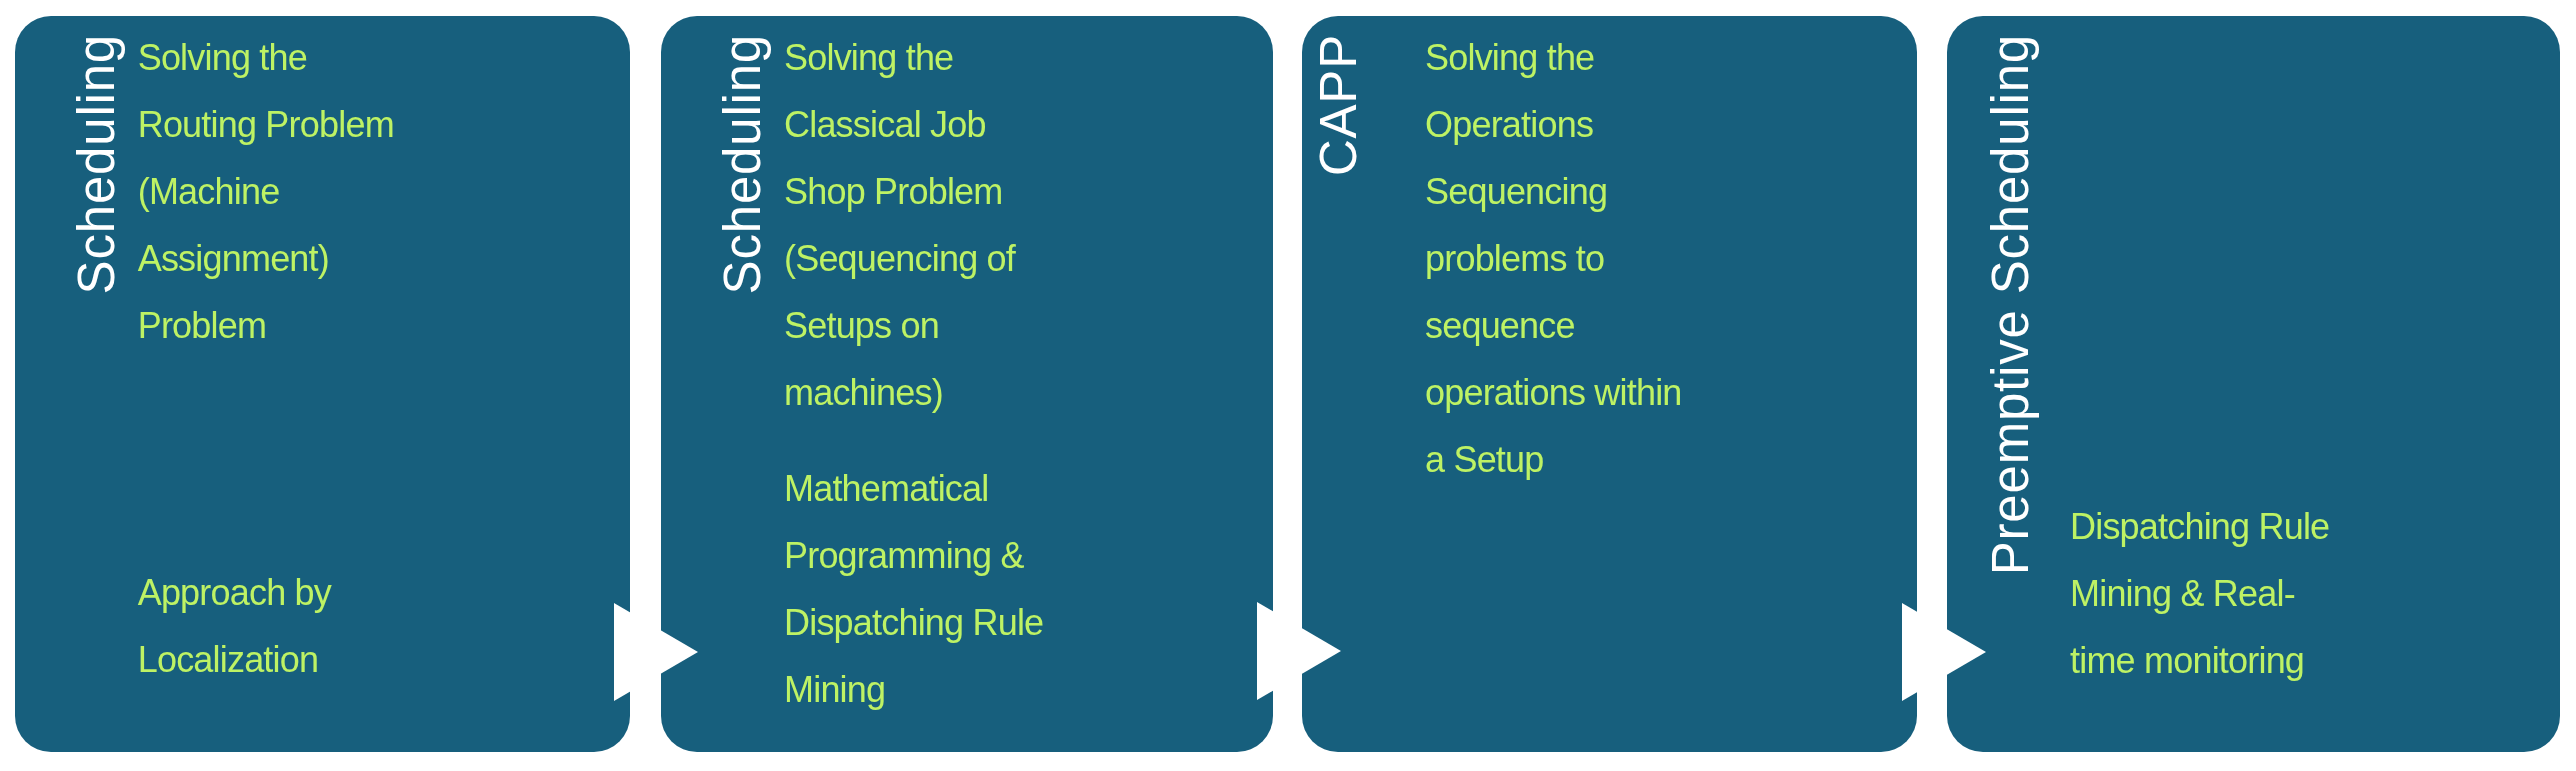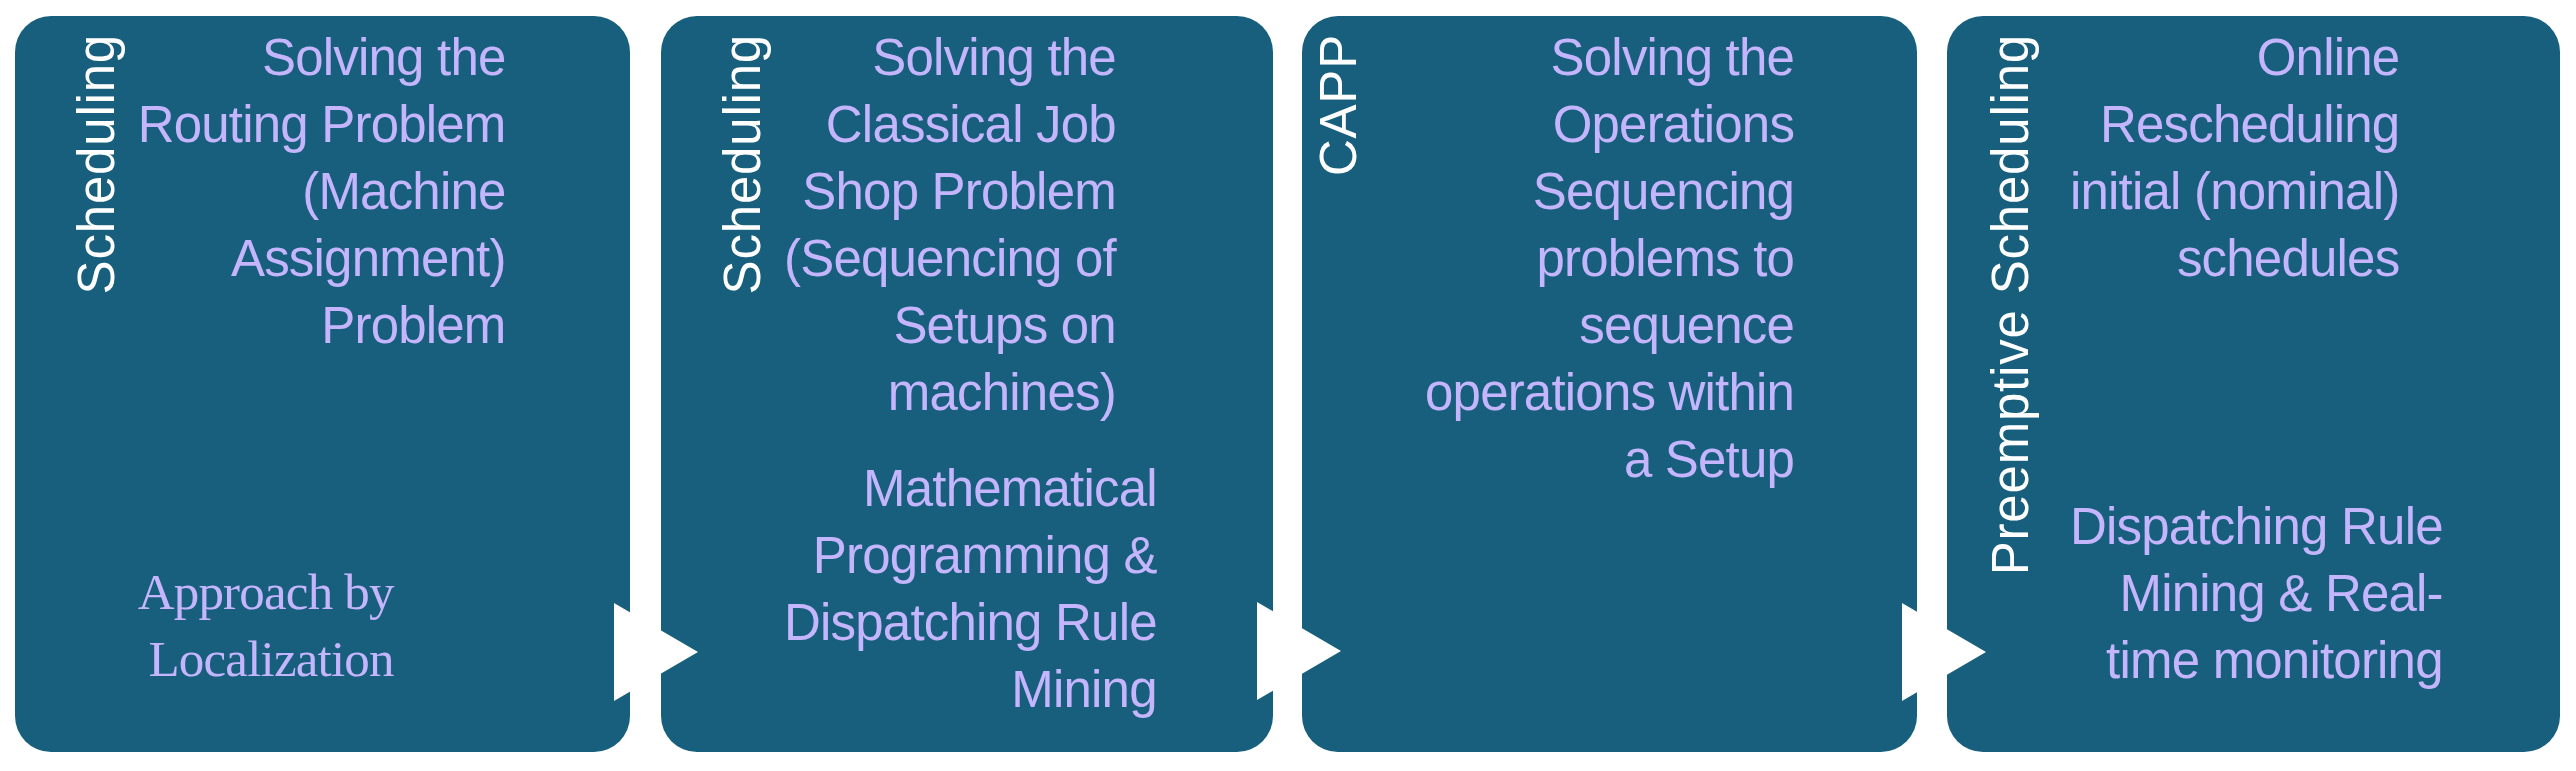"Solving the" .para { color: #c4b5fd -> #bef264; font-size: 51px -> 36px; text-align: right -> none }
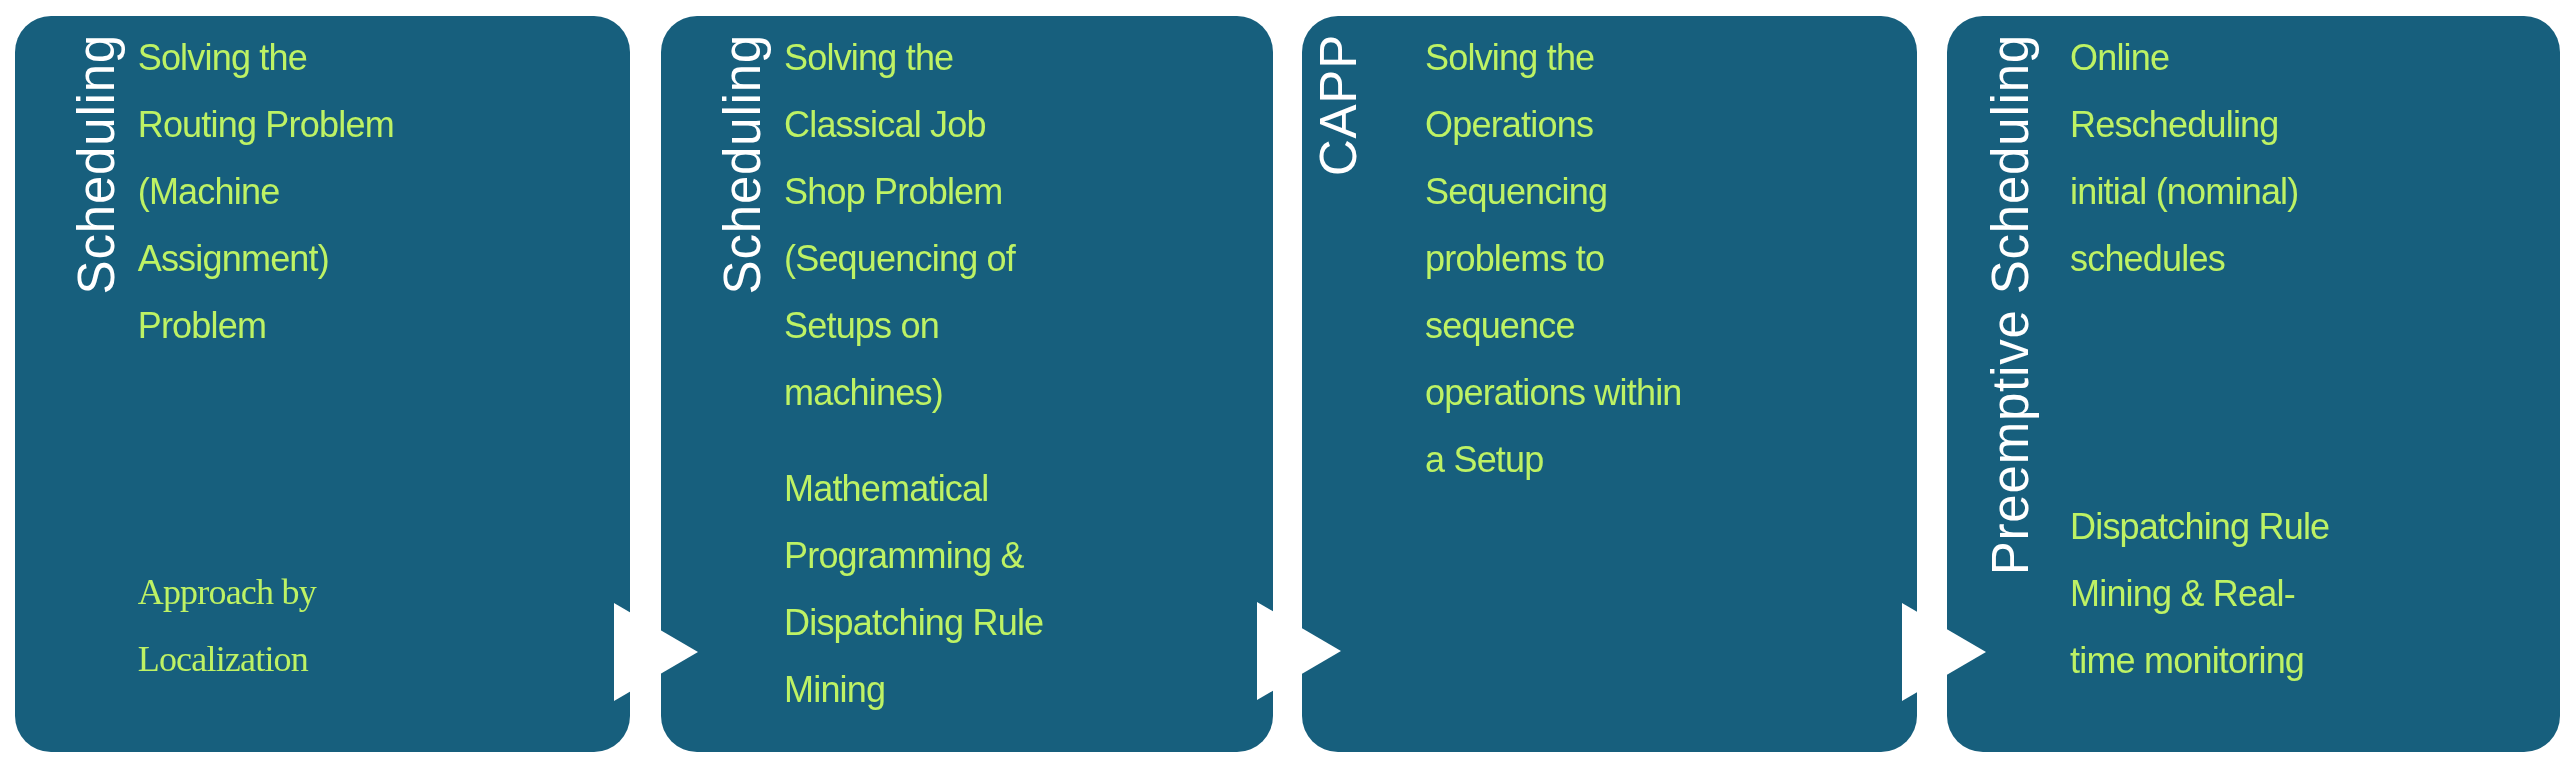"Online" div.para { html: <div>Online Rescheduling initial (nominal) schedules</div> -> none }
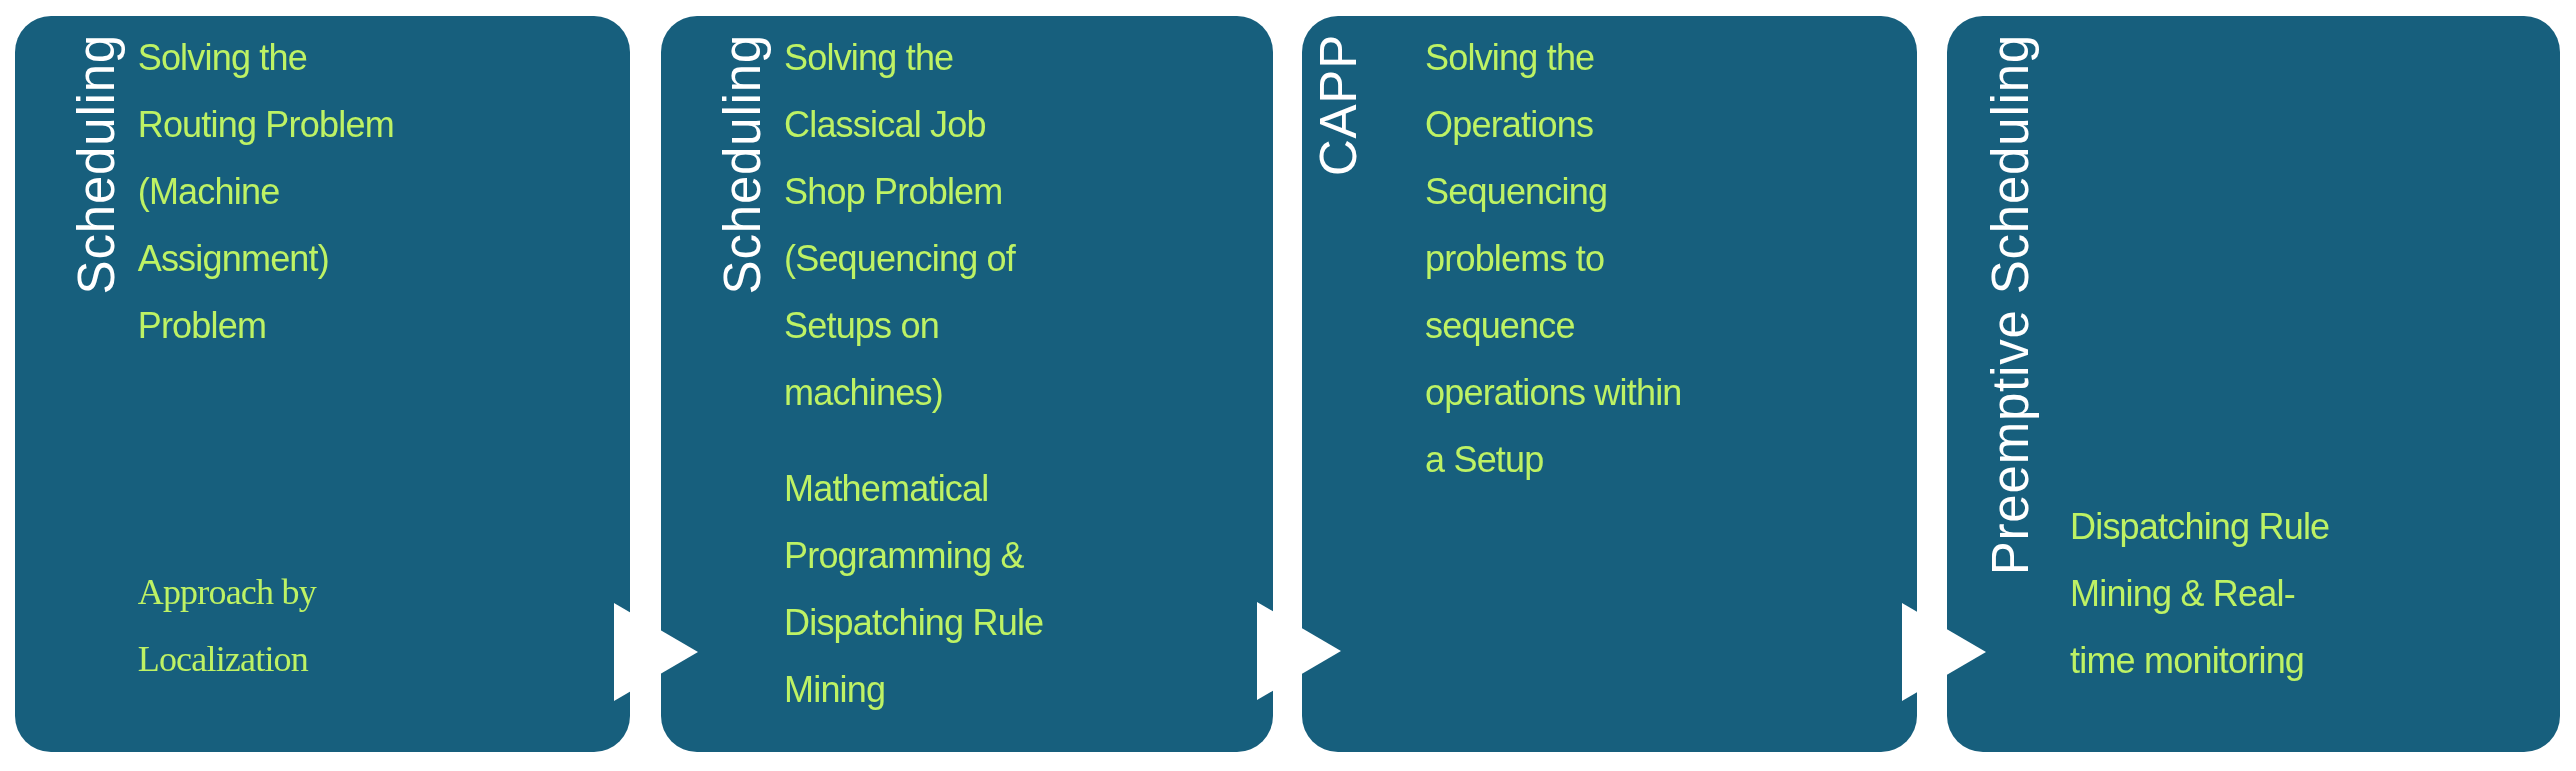"Approach by" .box1 .p2 { font-family: Liberation Serif, serif -> none }
